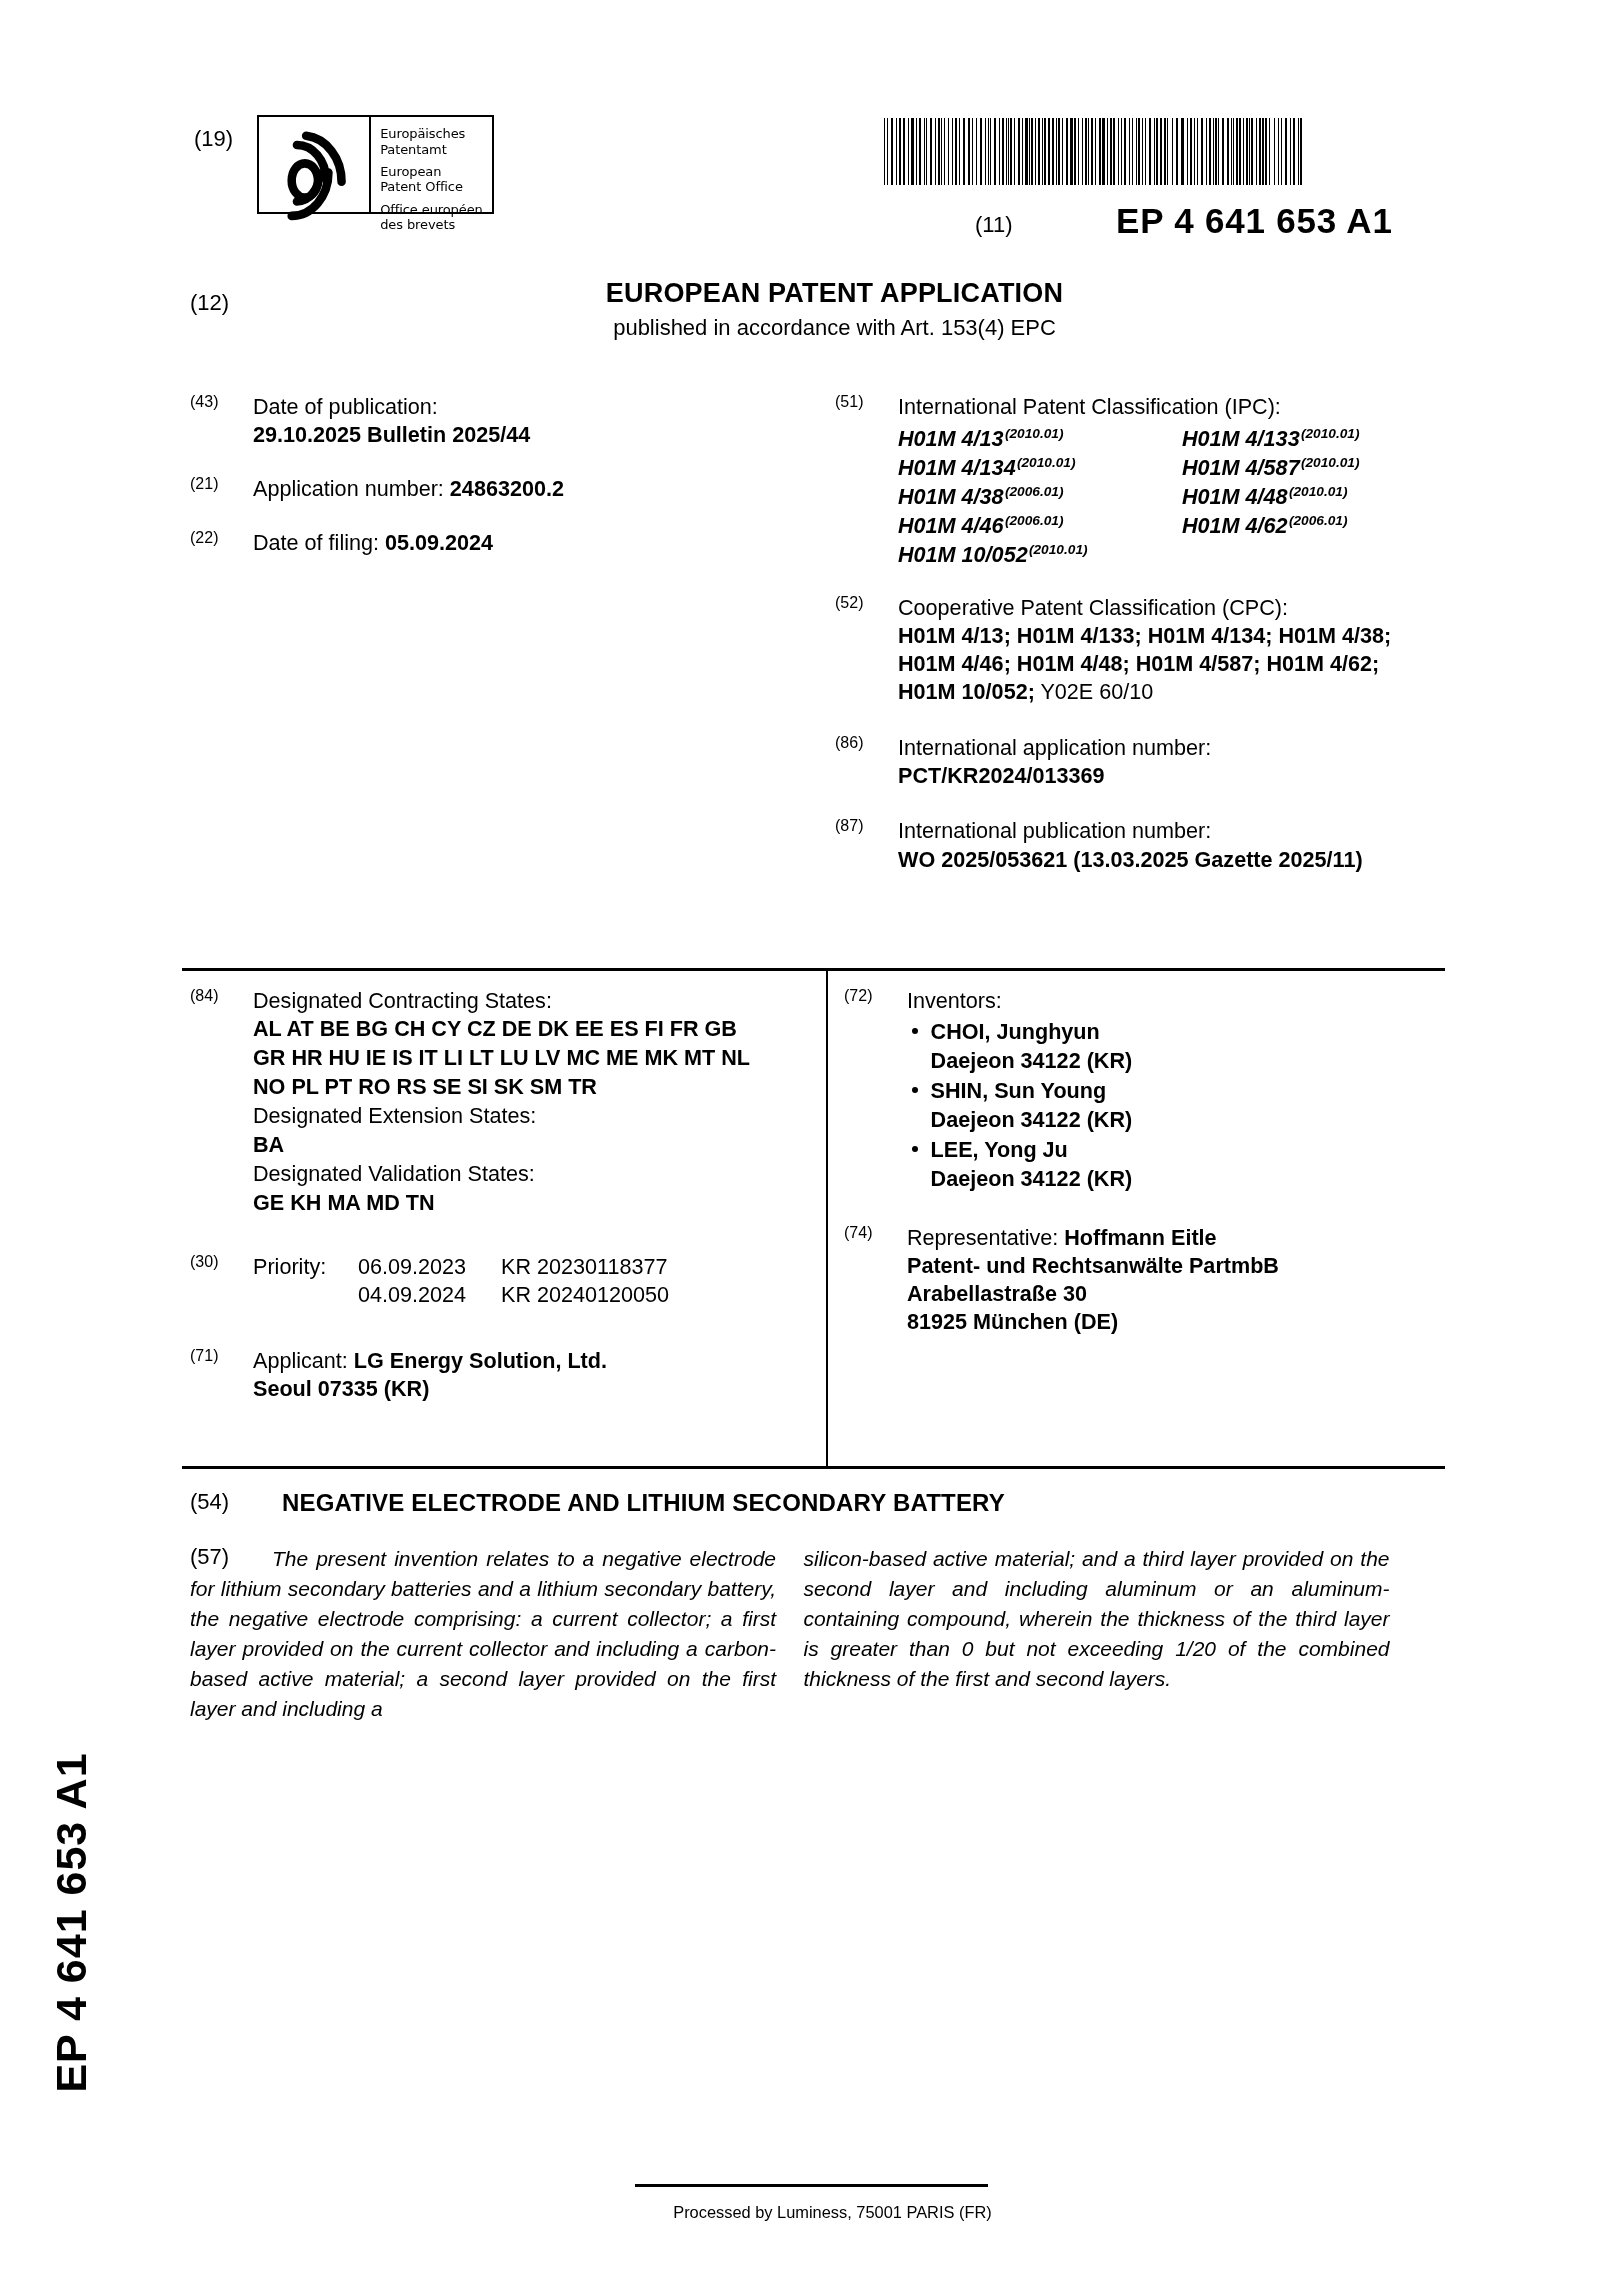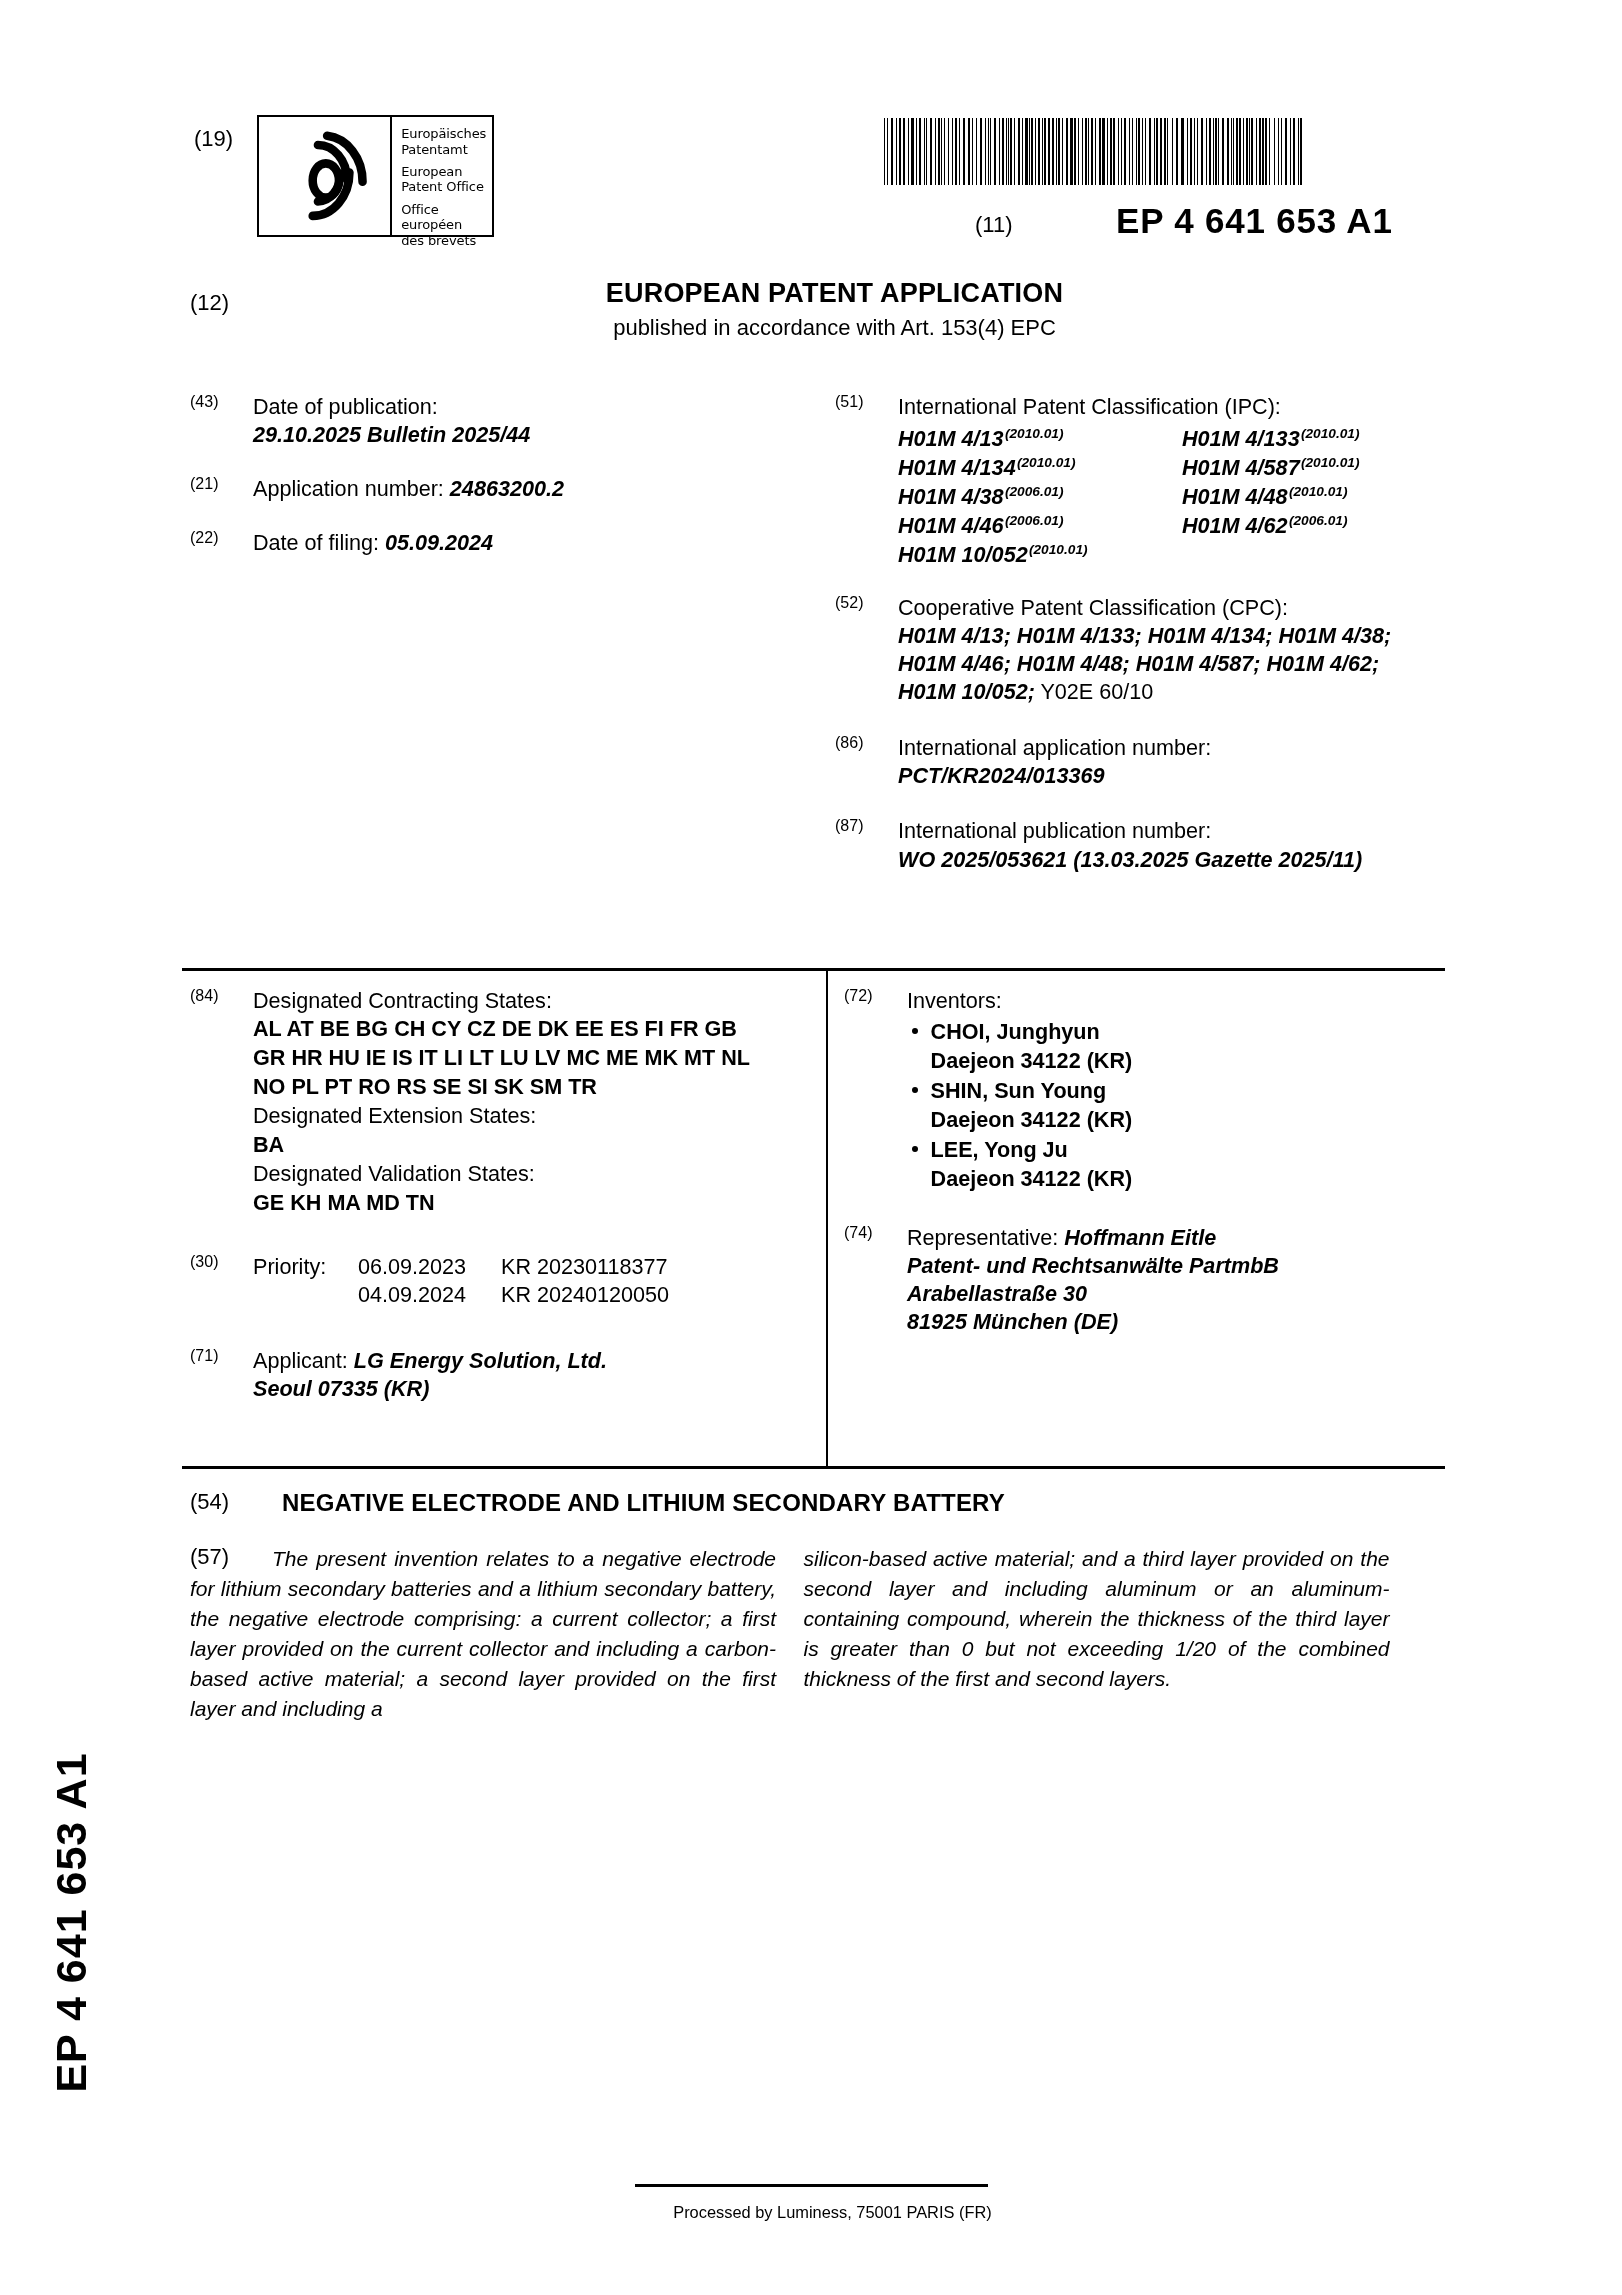"Europäisches" .epo-logo { height: 122px -> 99px; padding-left: 21px -> none }
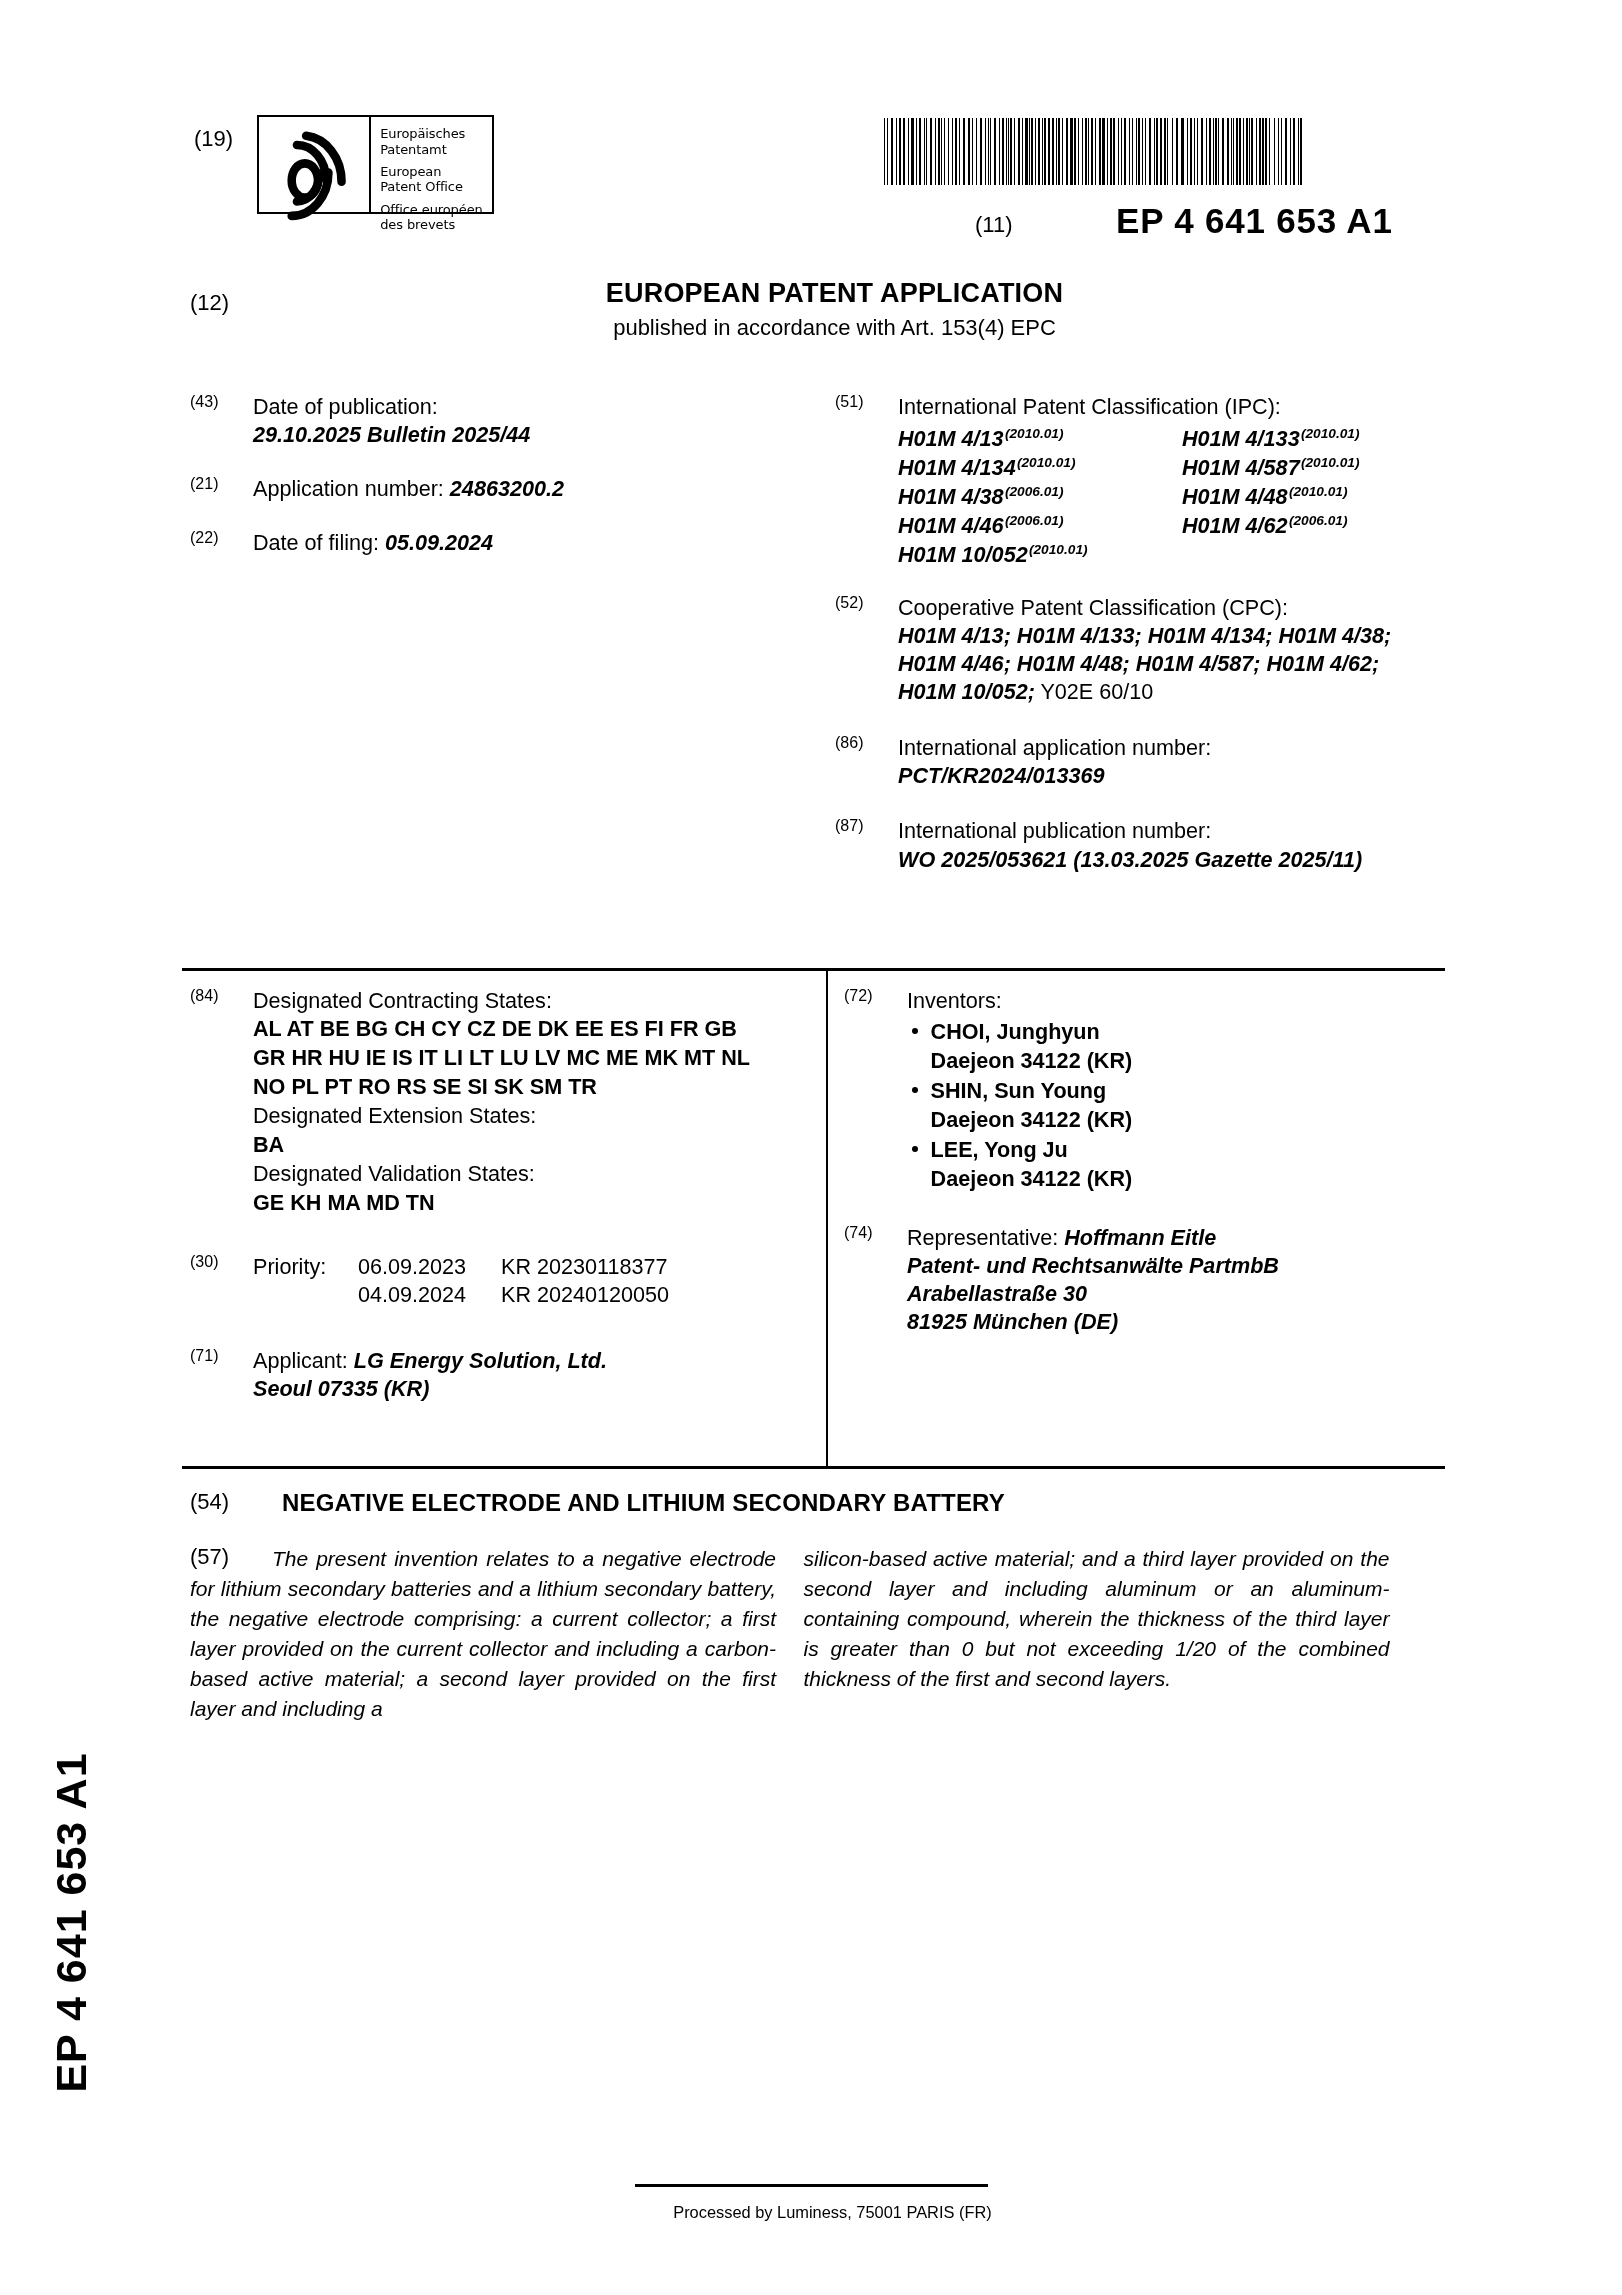"29.10.2025 Bulletin 2025/44" .field .body b { font-style: italic -> none }
